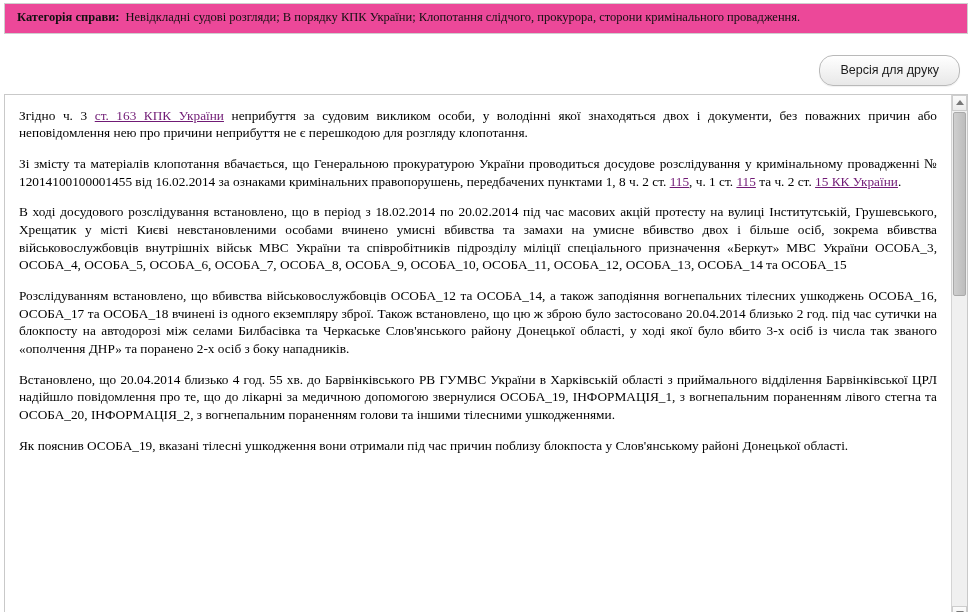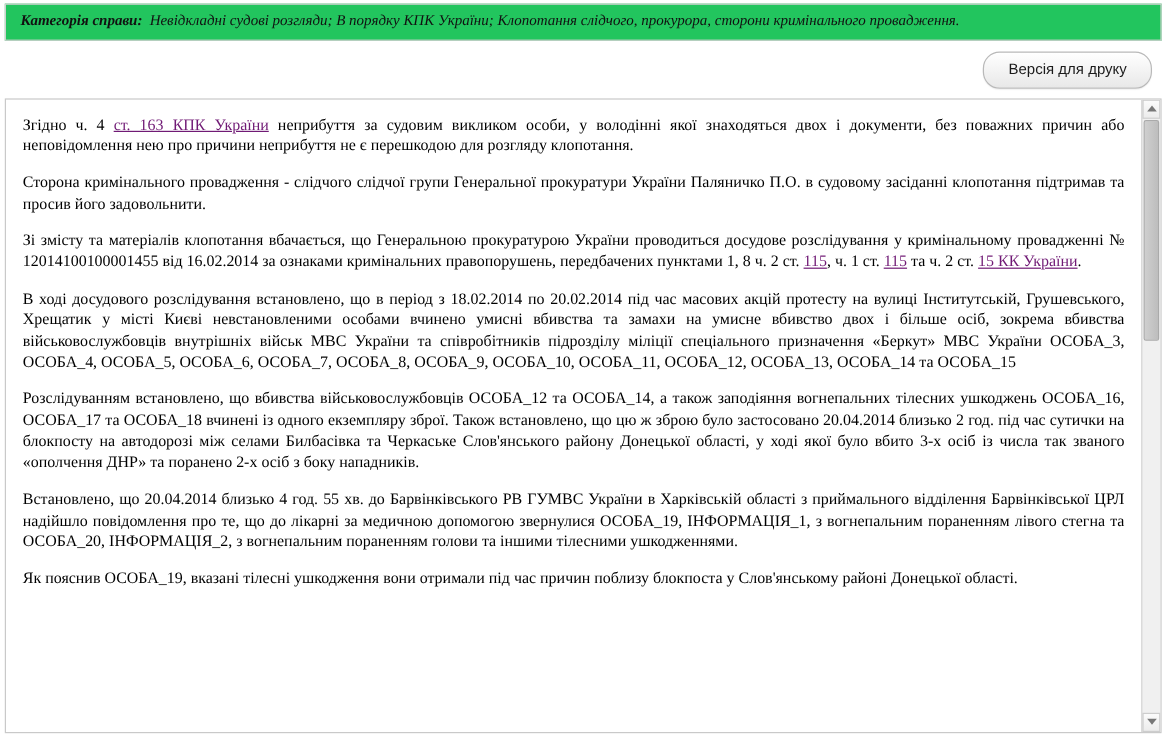"Категорія справи: Невідкладні судові" .category-bar { background: #22c55e -> #ec4899; font-style: italic -> none; margin: 3px 4px 0 4px -> 3px 4px 12px 4px }
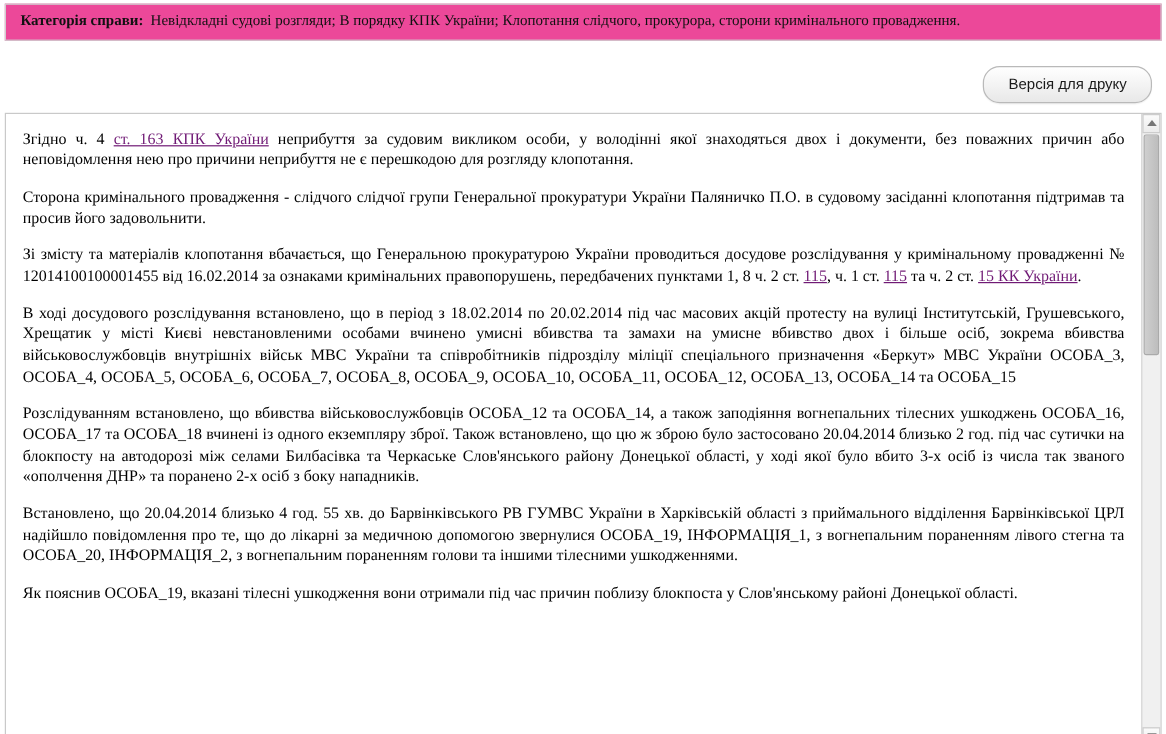"Згідно ч. 4" span { text: 4 -> 3 }
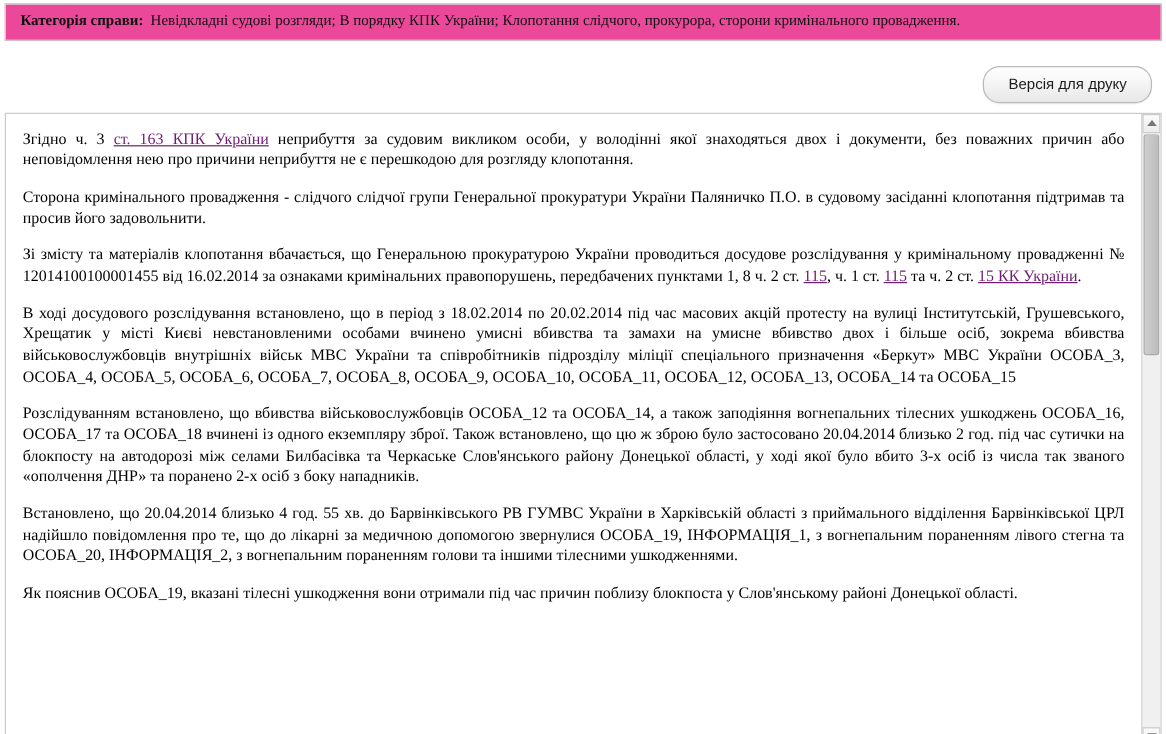"Сторона кримінального провадження -" p.para { html: <p><span>Сторона кримінального провадження - слідчого слідчої групи Генеральної прокуратури України Паляничко П.О. в судовому засіданні клопотання підтримав та просив його задовольнити.</span></p> -> none }
